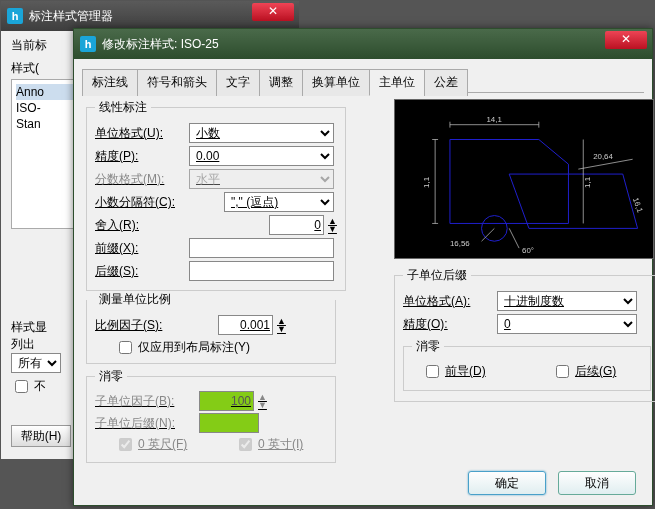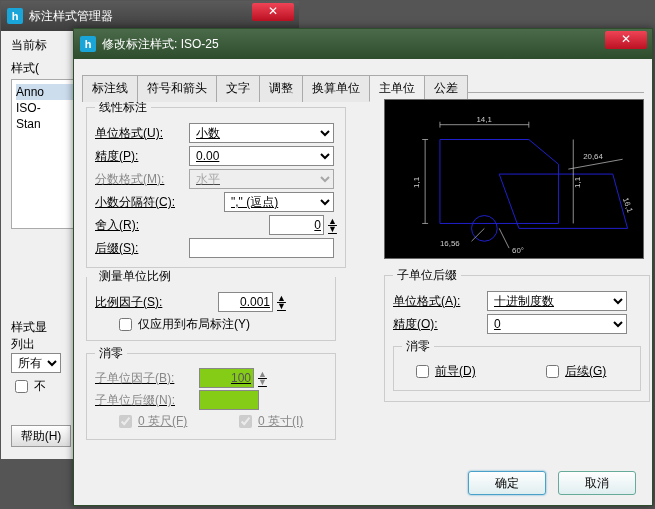"标注线" .tab { top: 10px -> 4px }
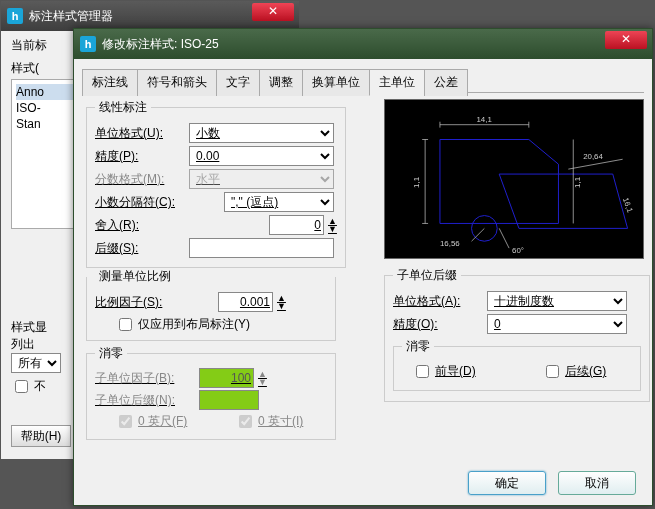"线性标注" .body { gap: none -> 10px }
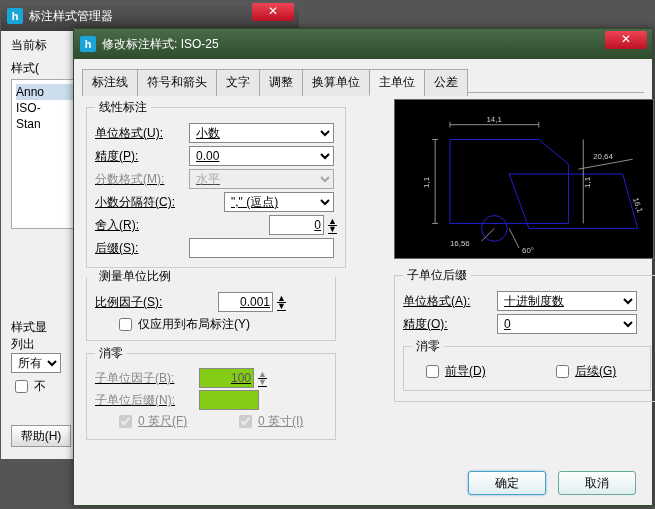"前缀(X):" div.row { html: none -> <div> <label>前缀(X):</label> <input> </div> }
